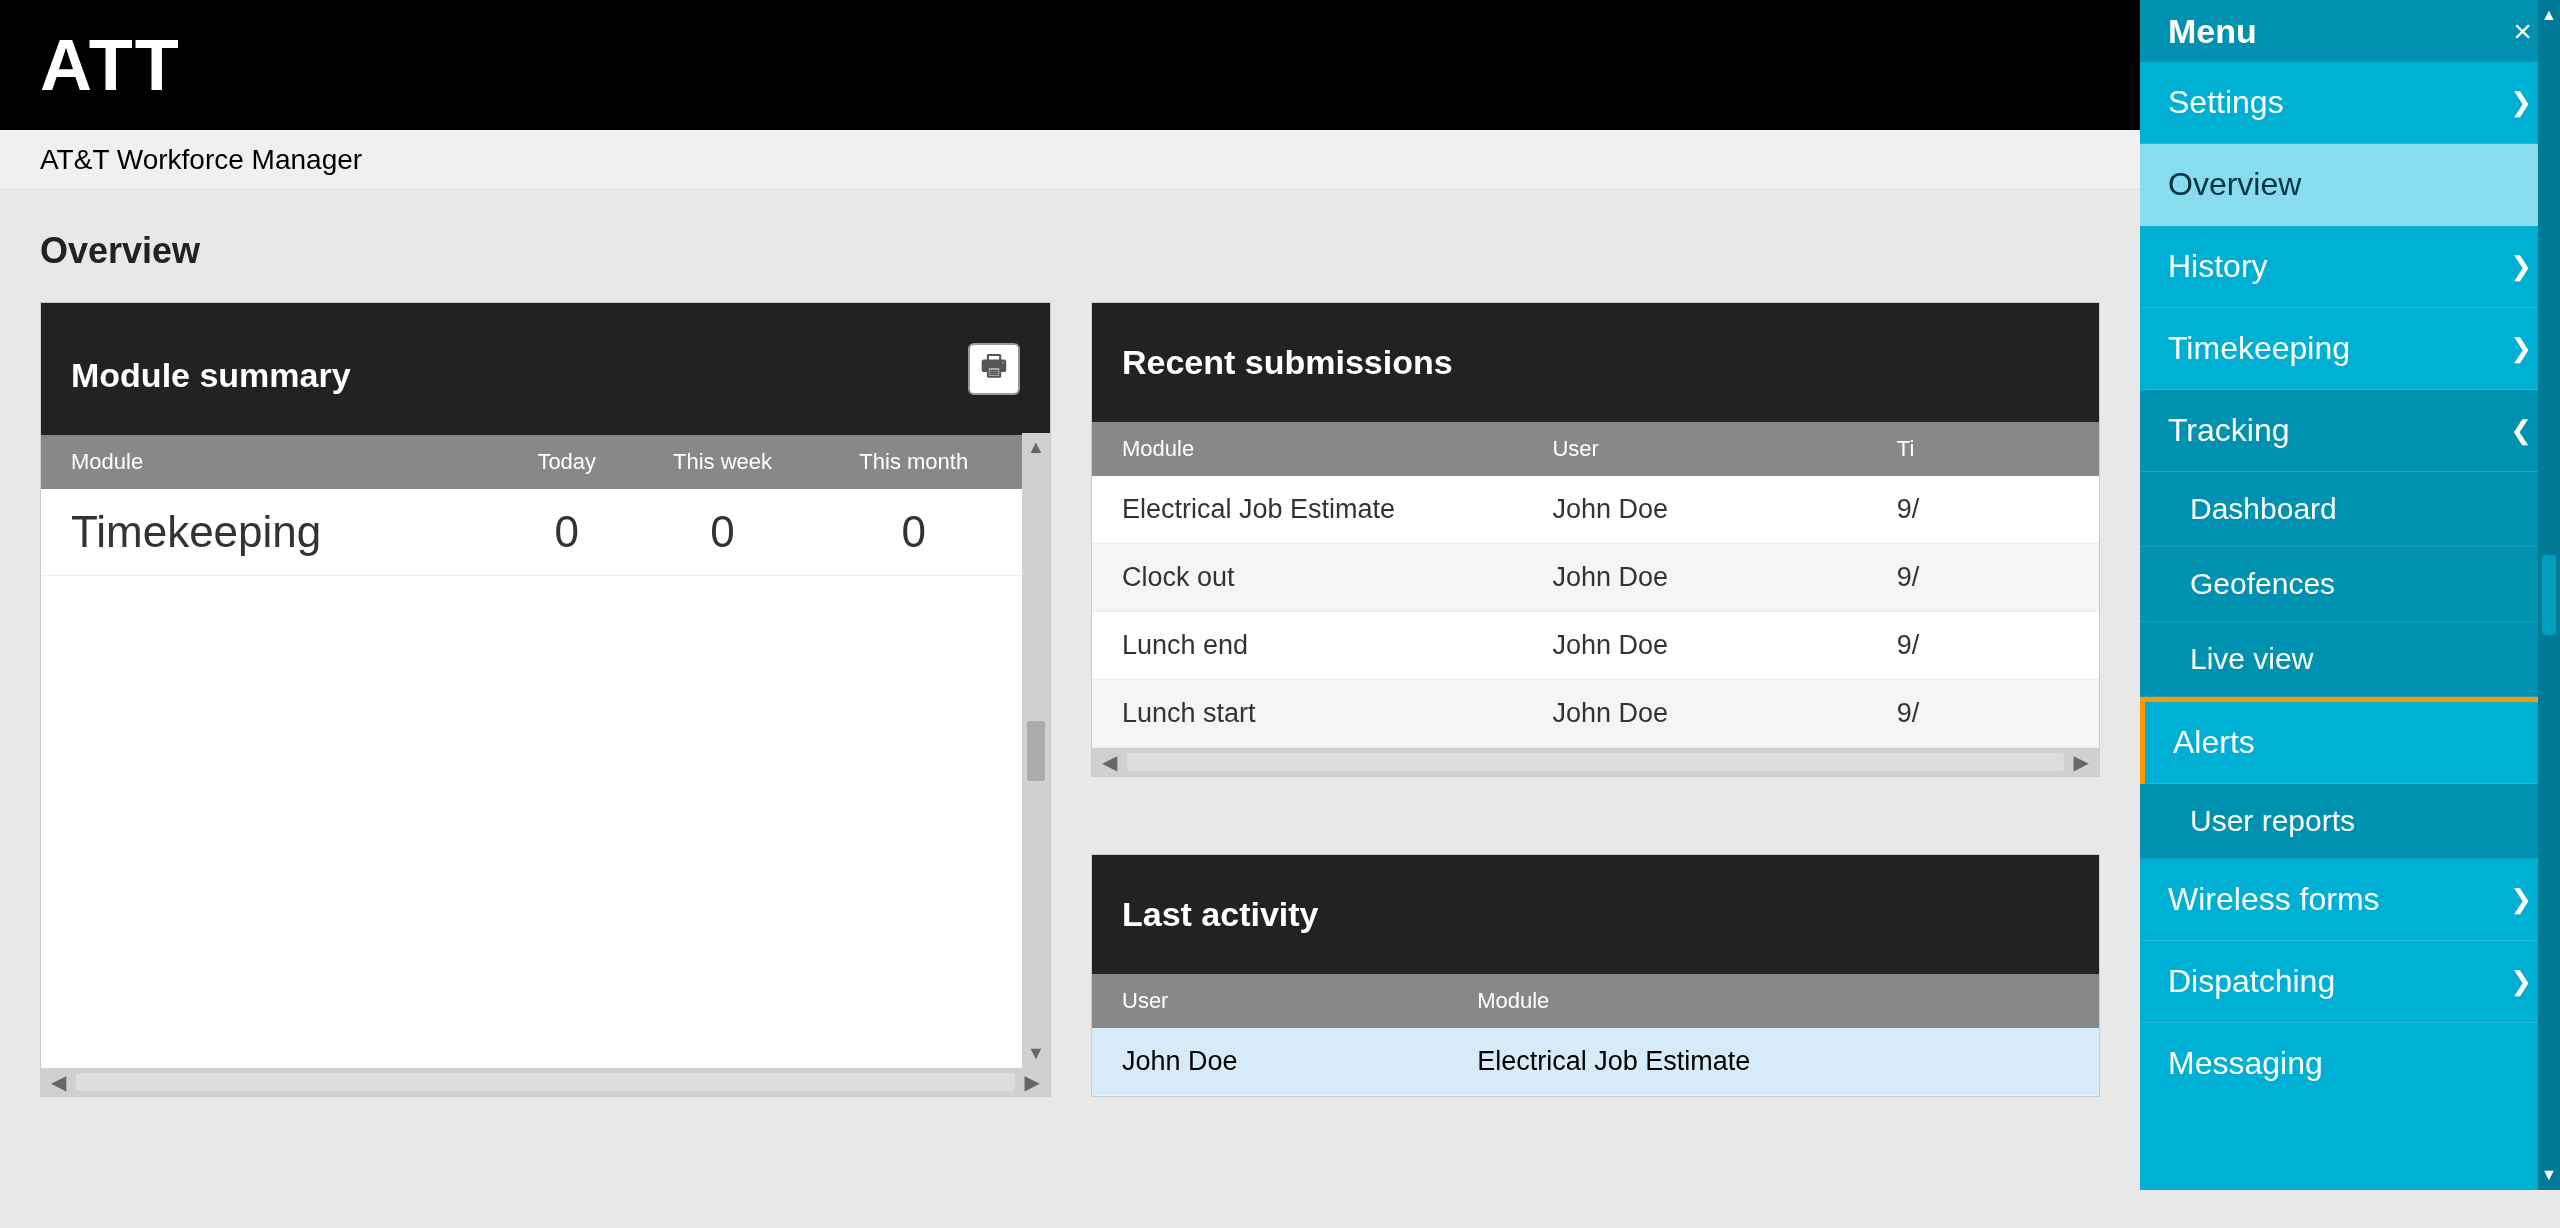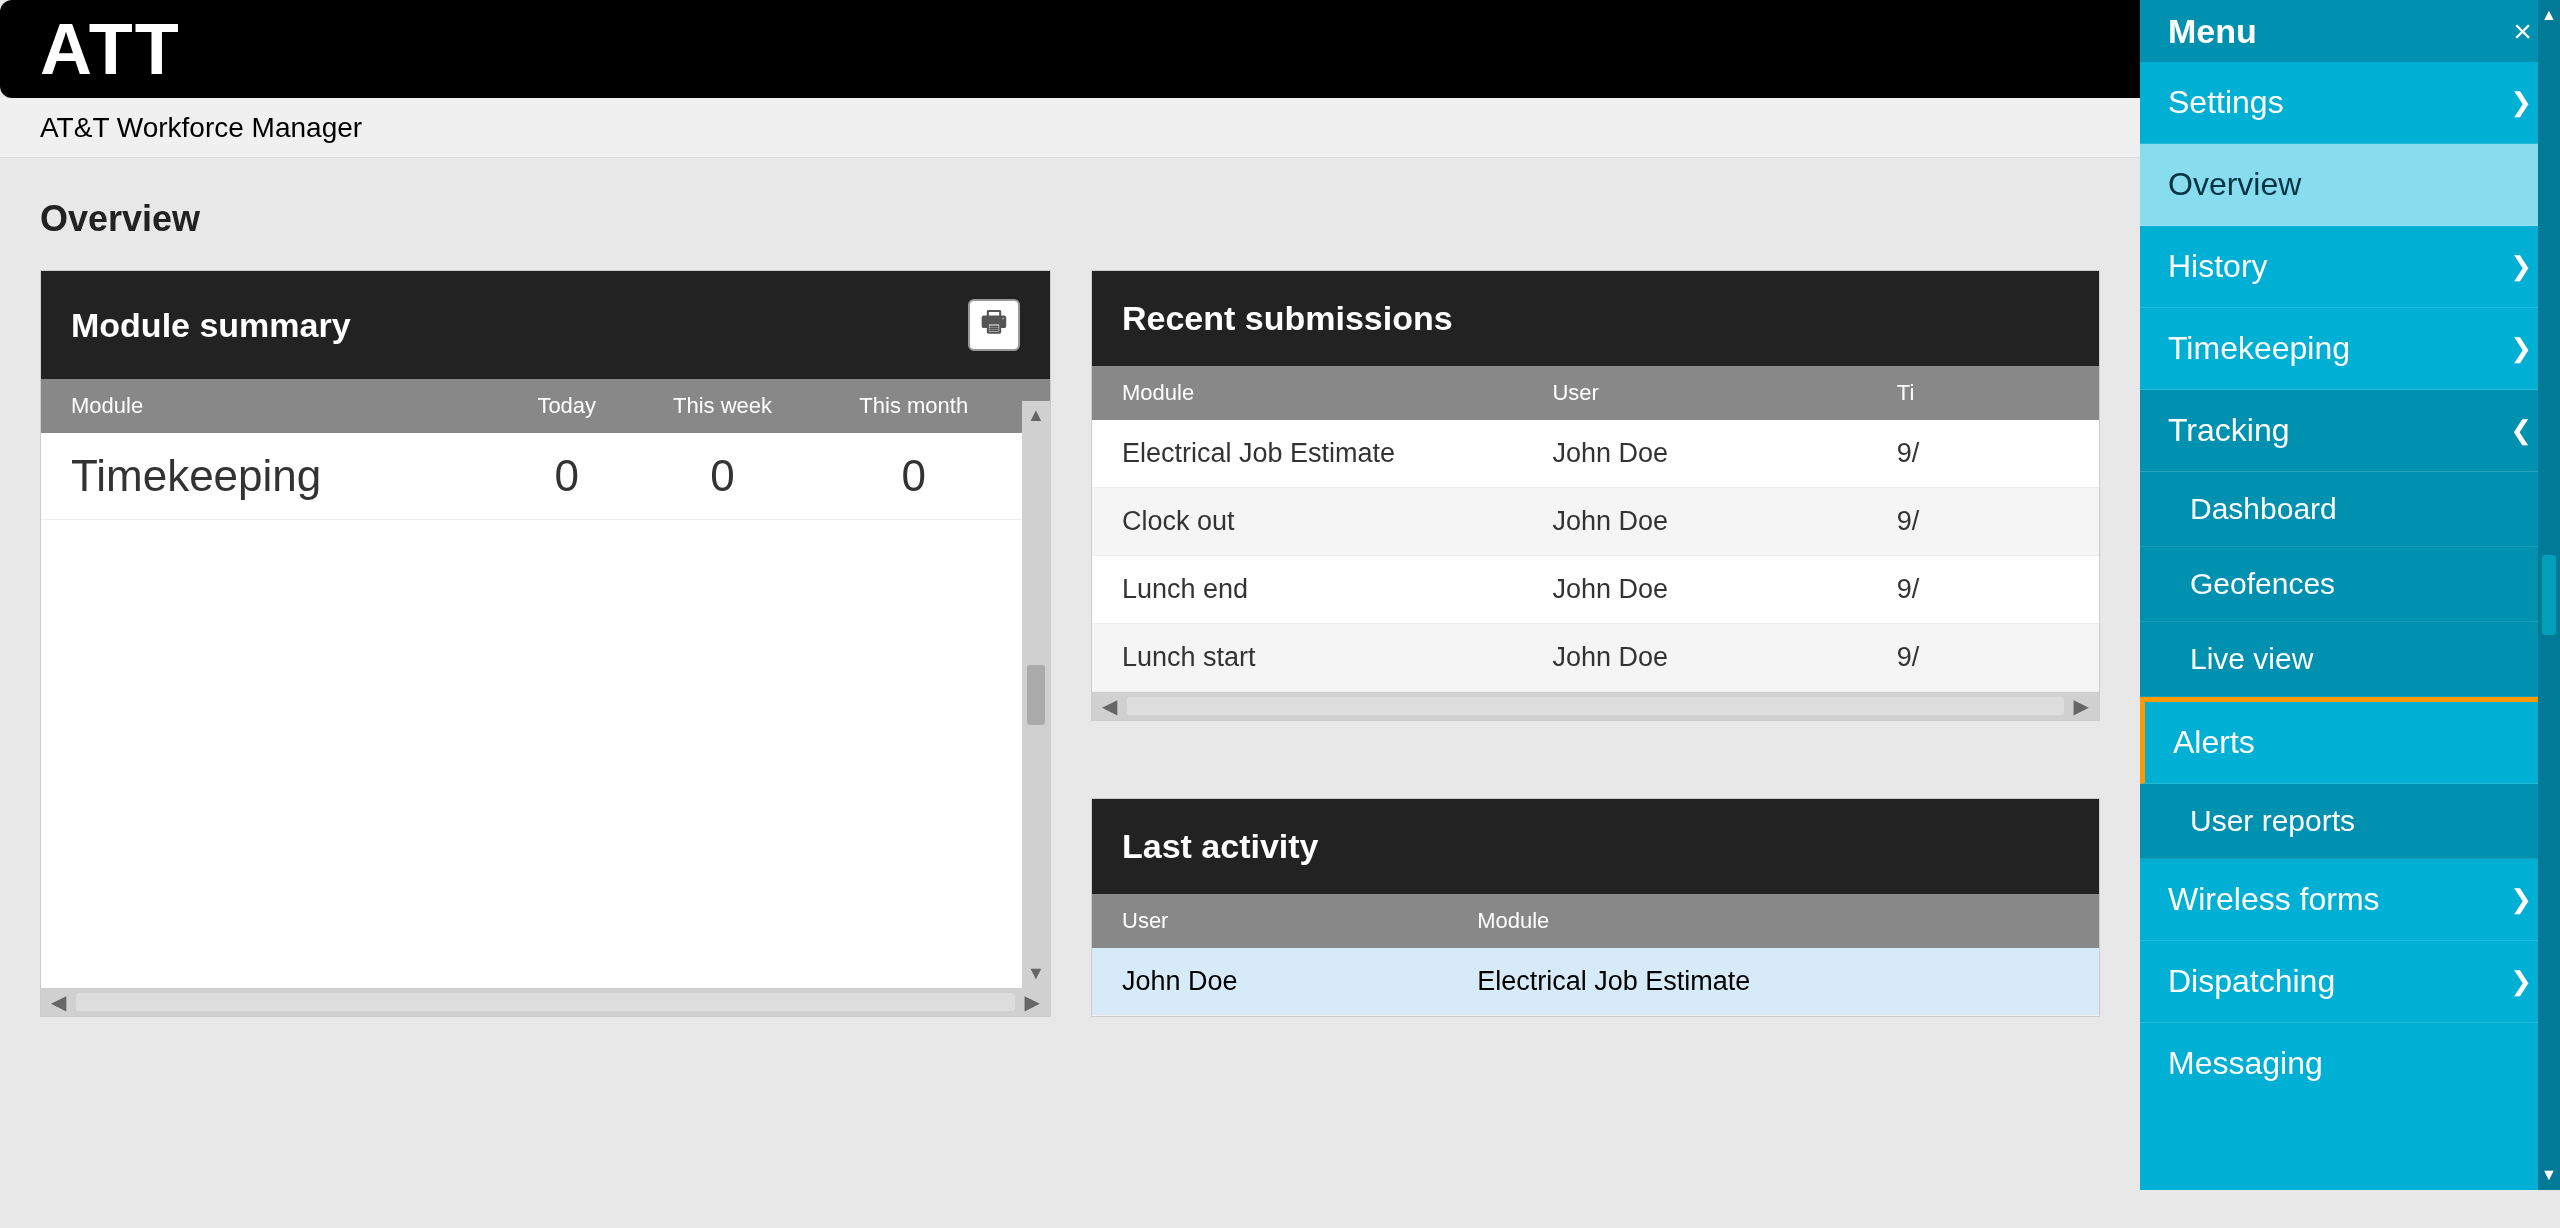"ATT" .header { border-radius: 12px -> none; height: 98px -> 130px }
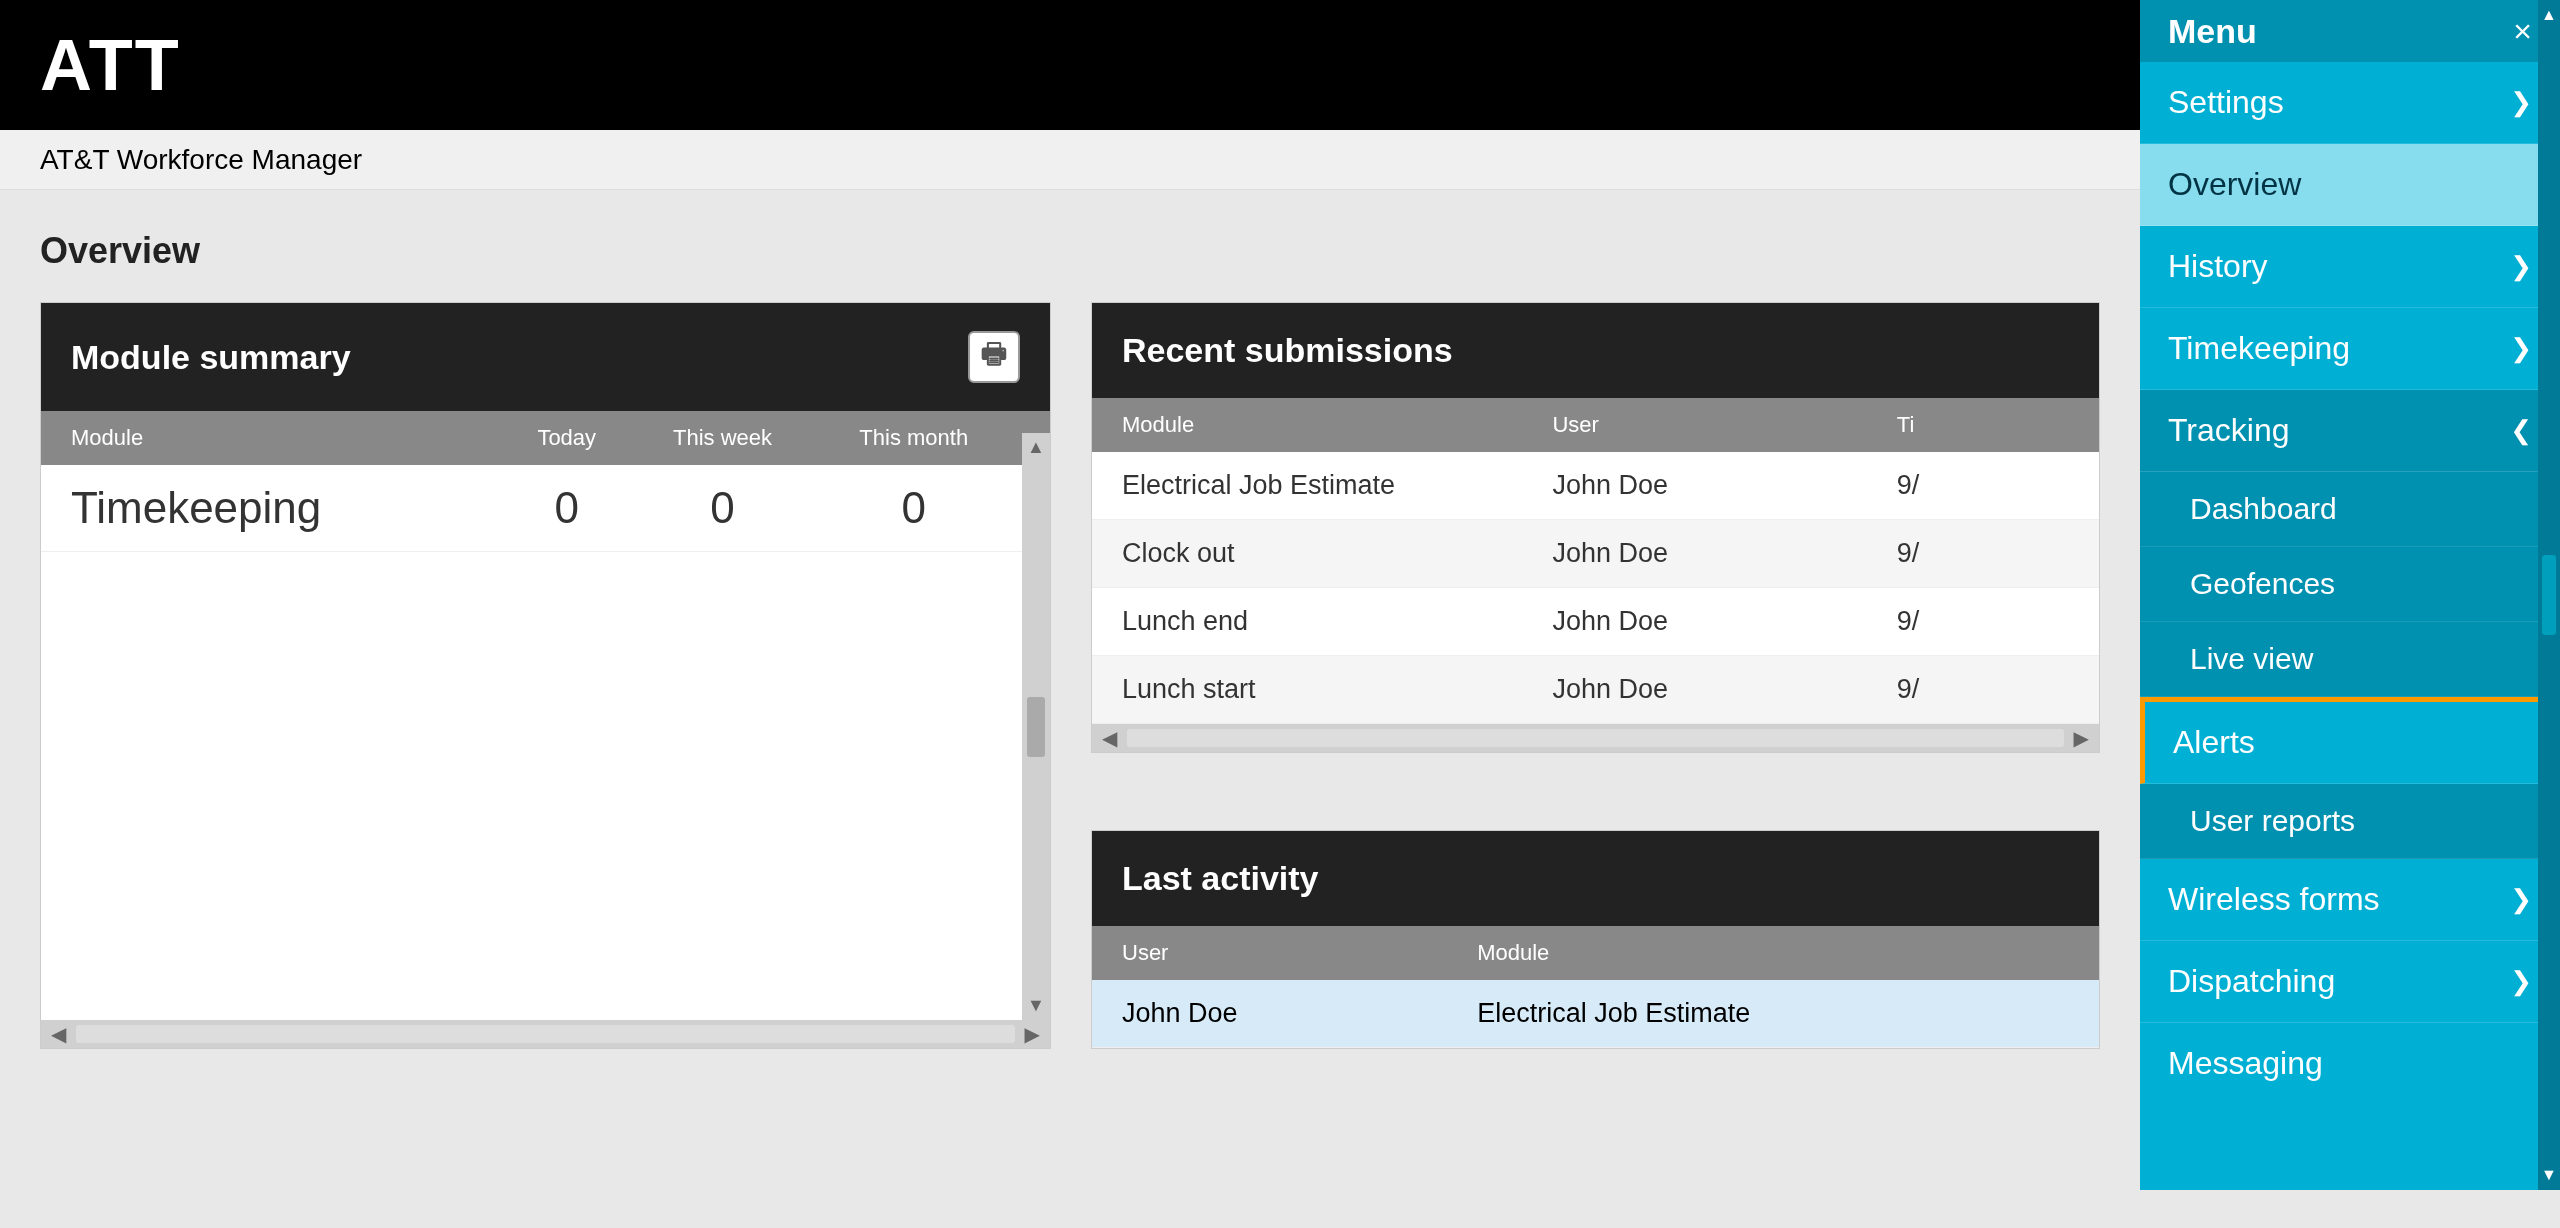"Module summary" .panel-header { align-items: center -> flex-end; padding: 28px 30px -> 40px 30px }
